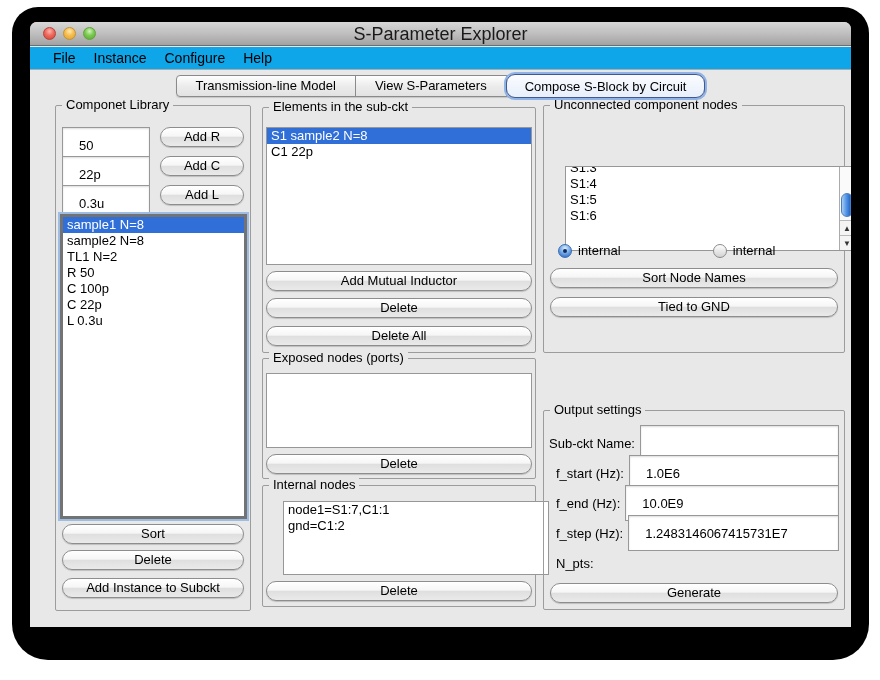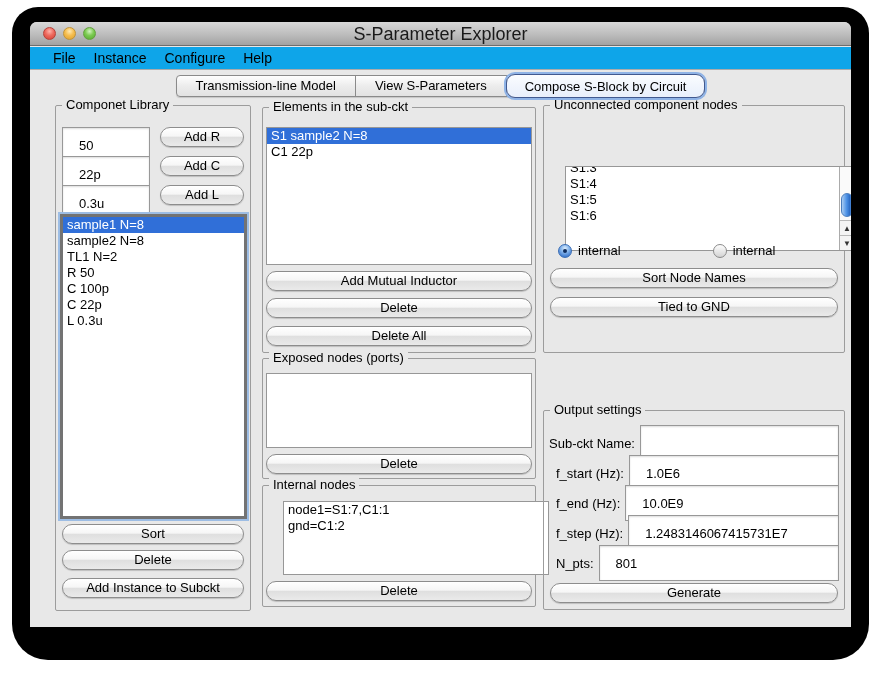"801" input.tfield { html: <input> -> none }
